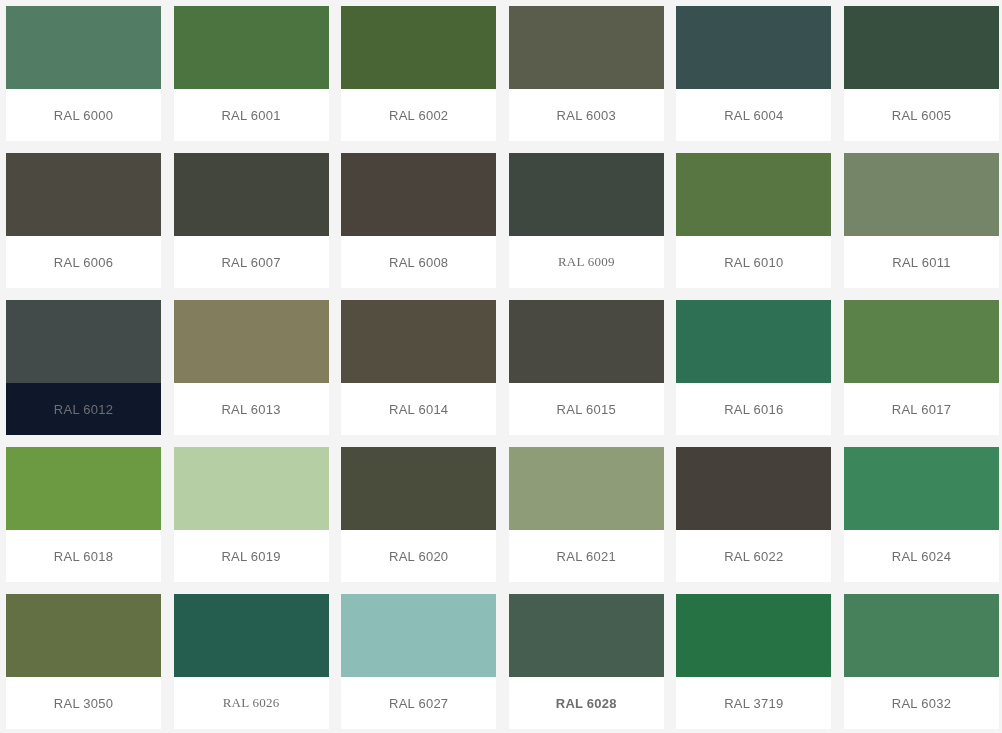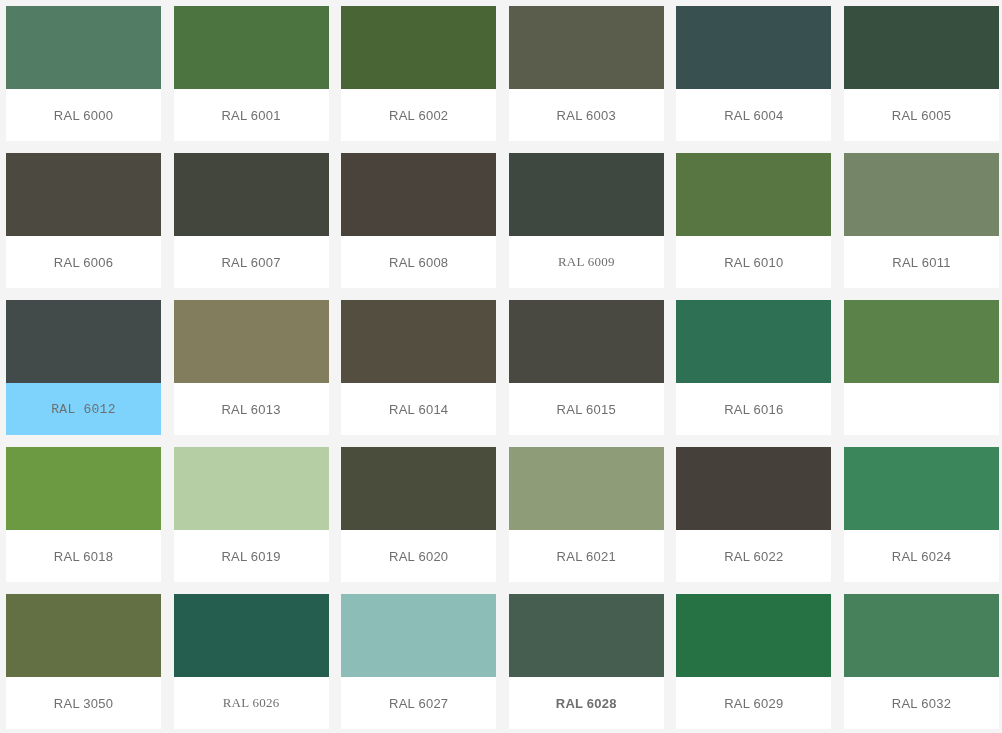"RAL 6012" div.color-card { background: #7dd3fc -> #0f172a; font-family: Liberation Mono, monospace -> none }
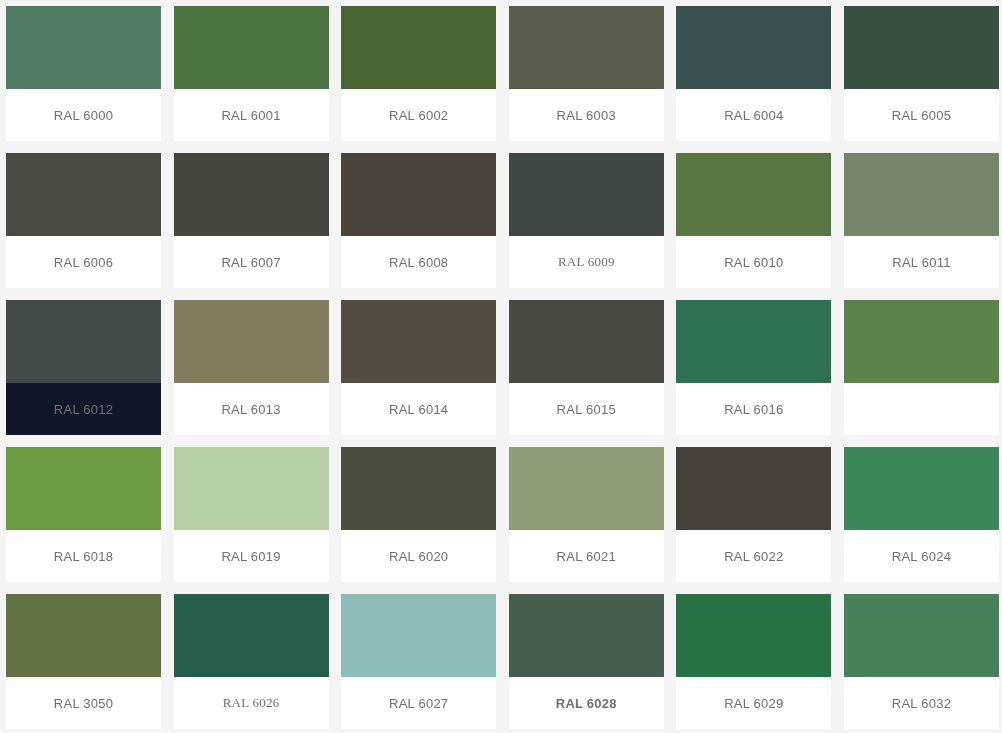"RAL 6017" div.color-label-wrap { html: none -> <div> <span>RAL 6017</span> </div> }
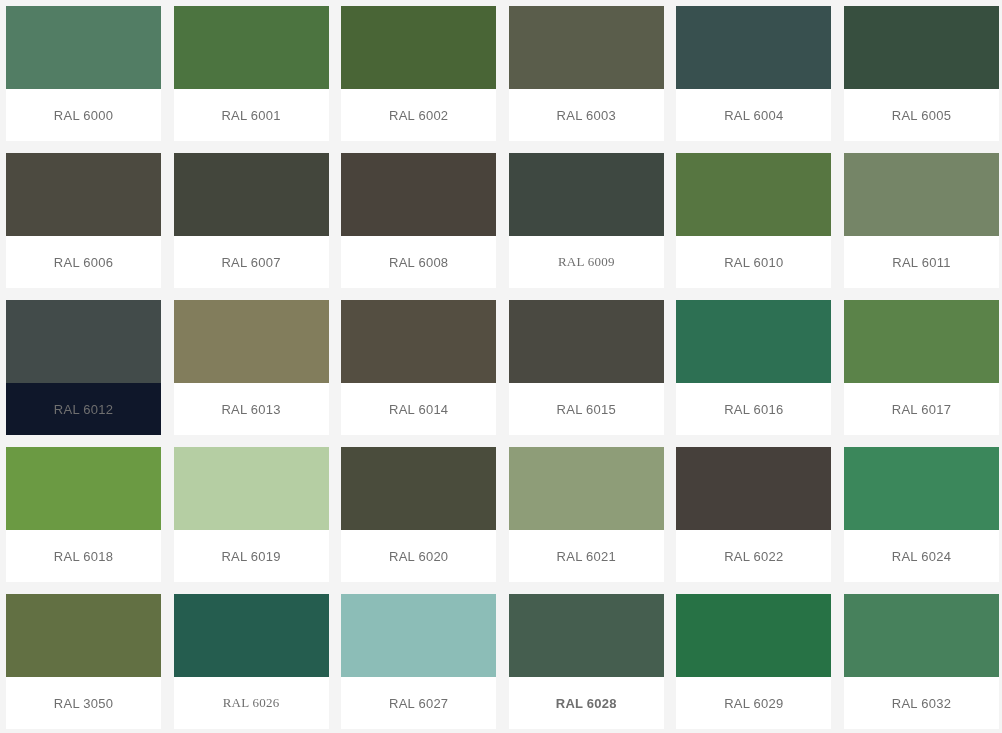"RAL 6029" span.color-label { text: 6029 -> 3719 }
